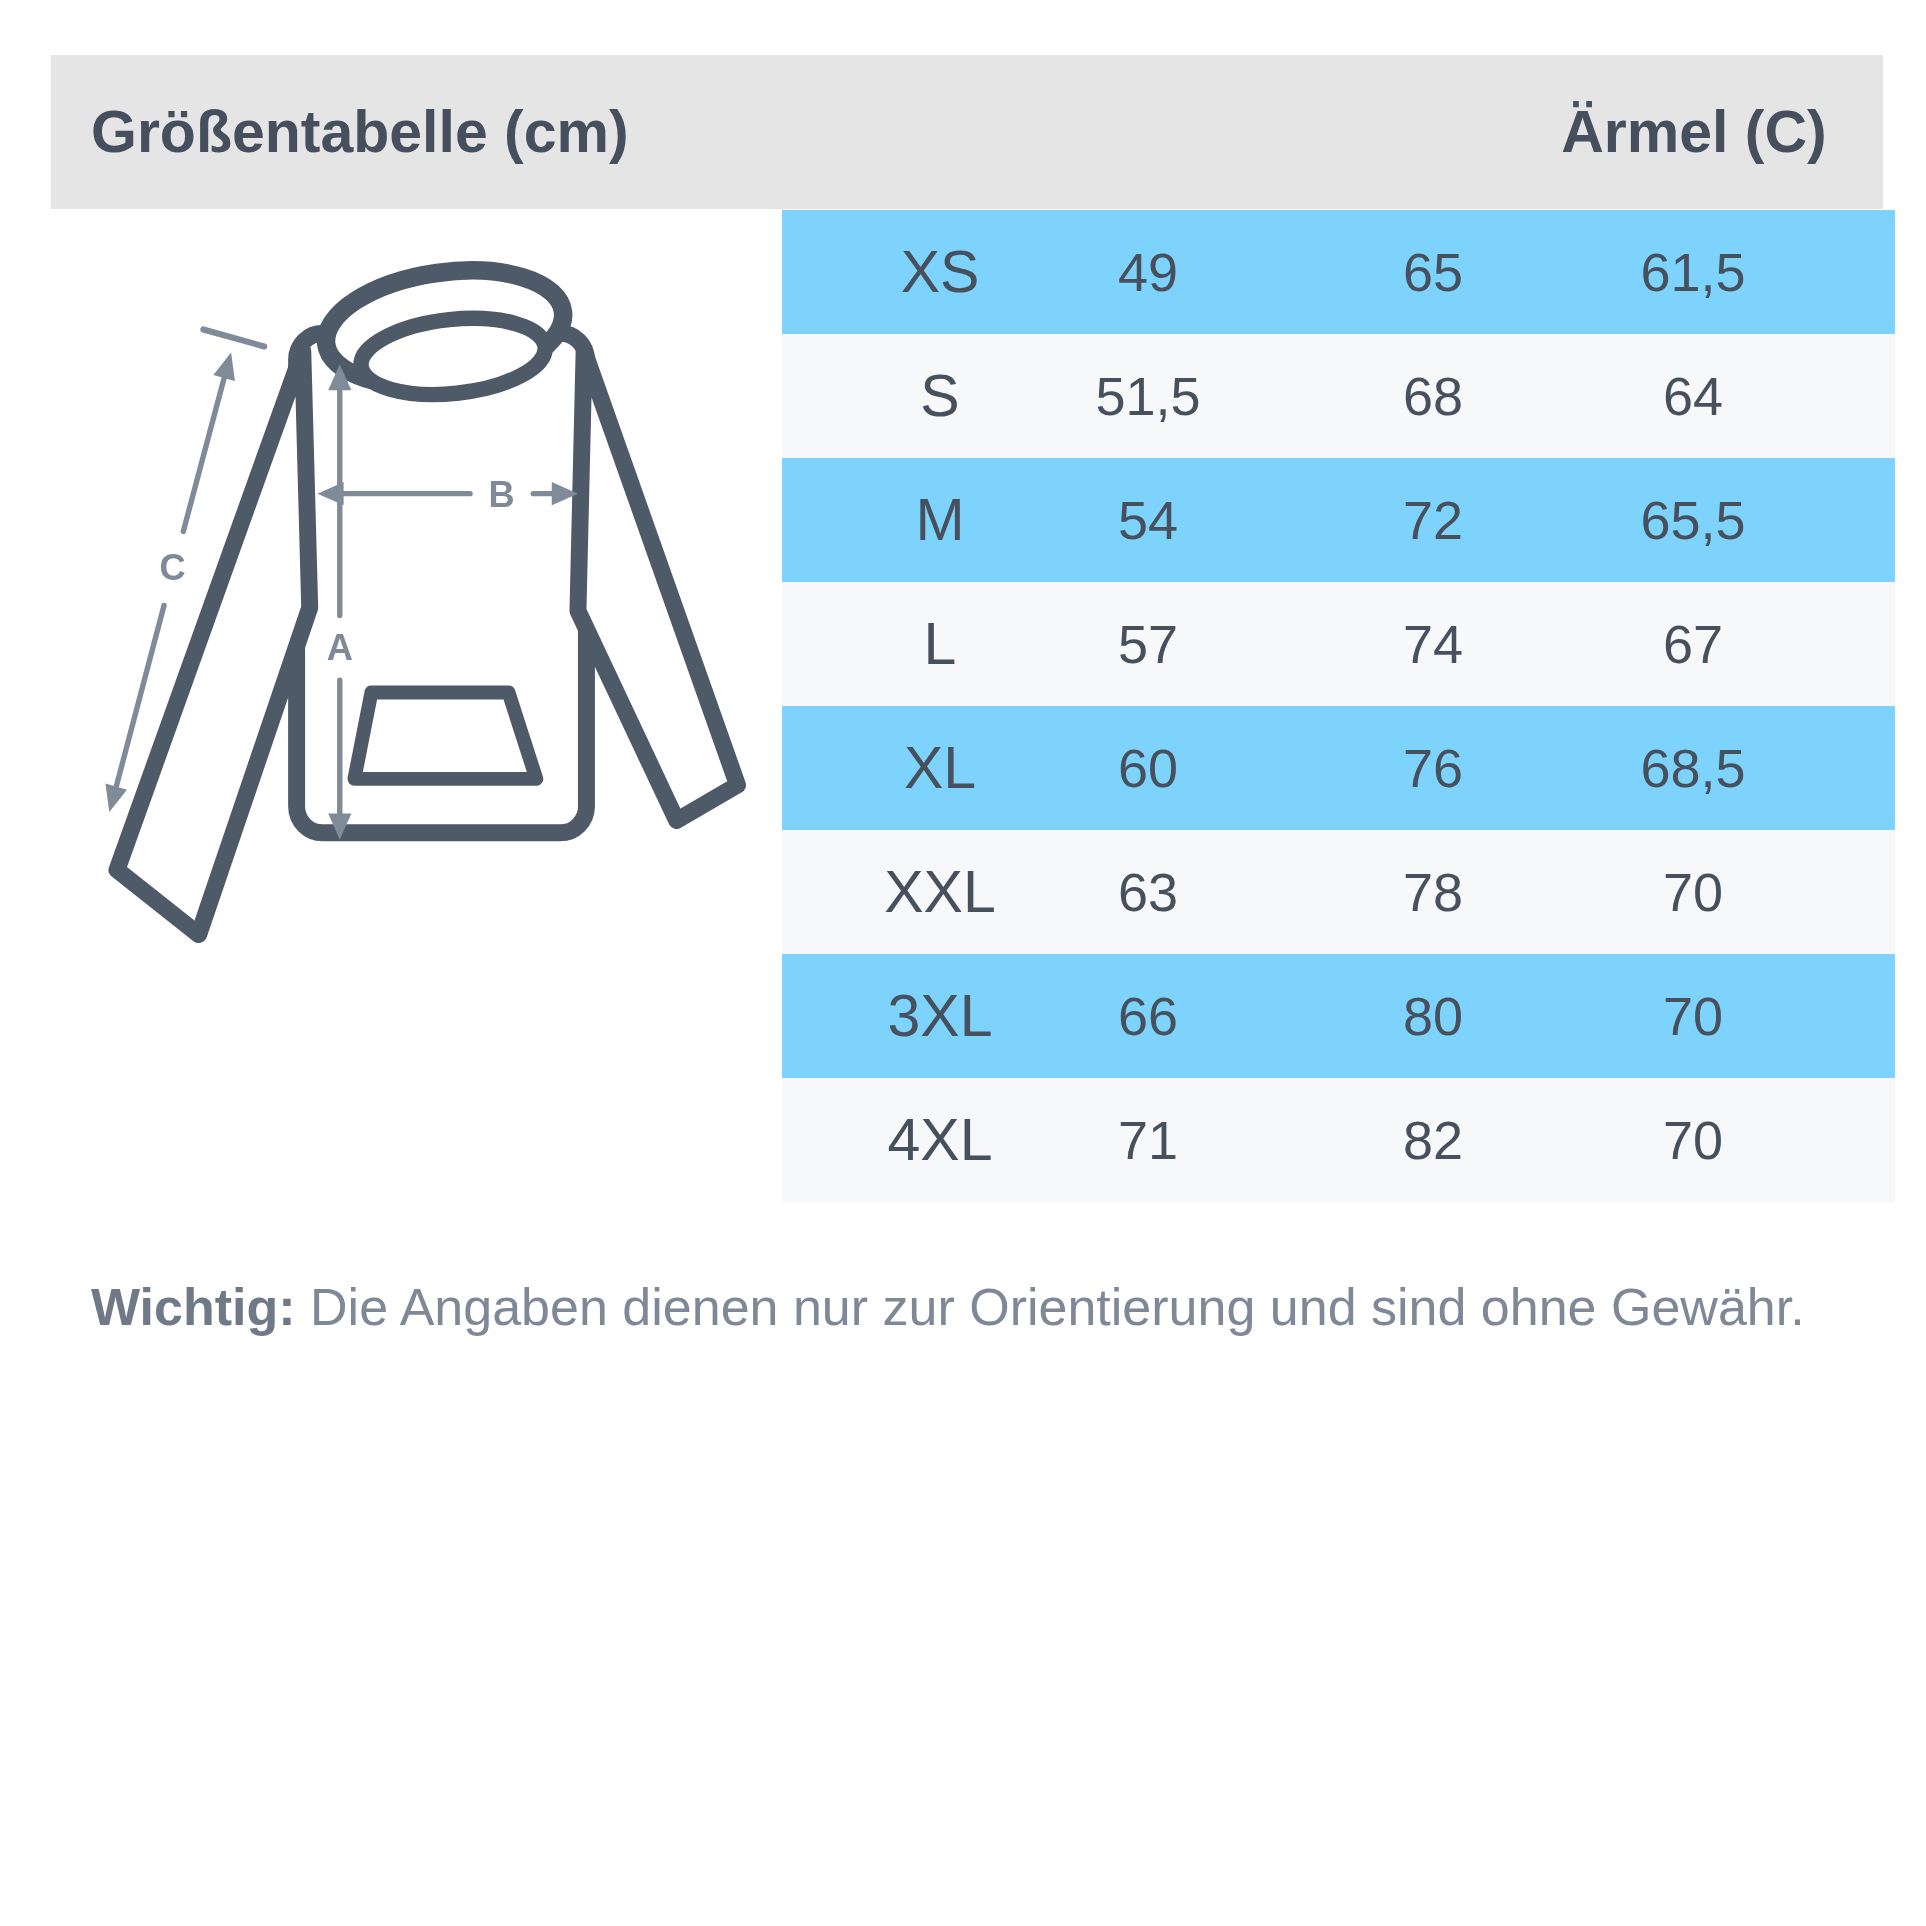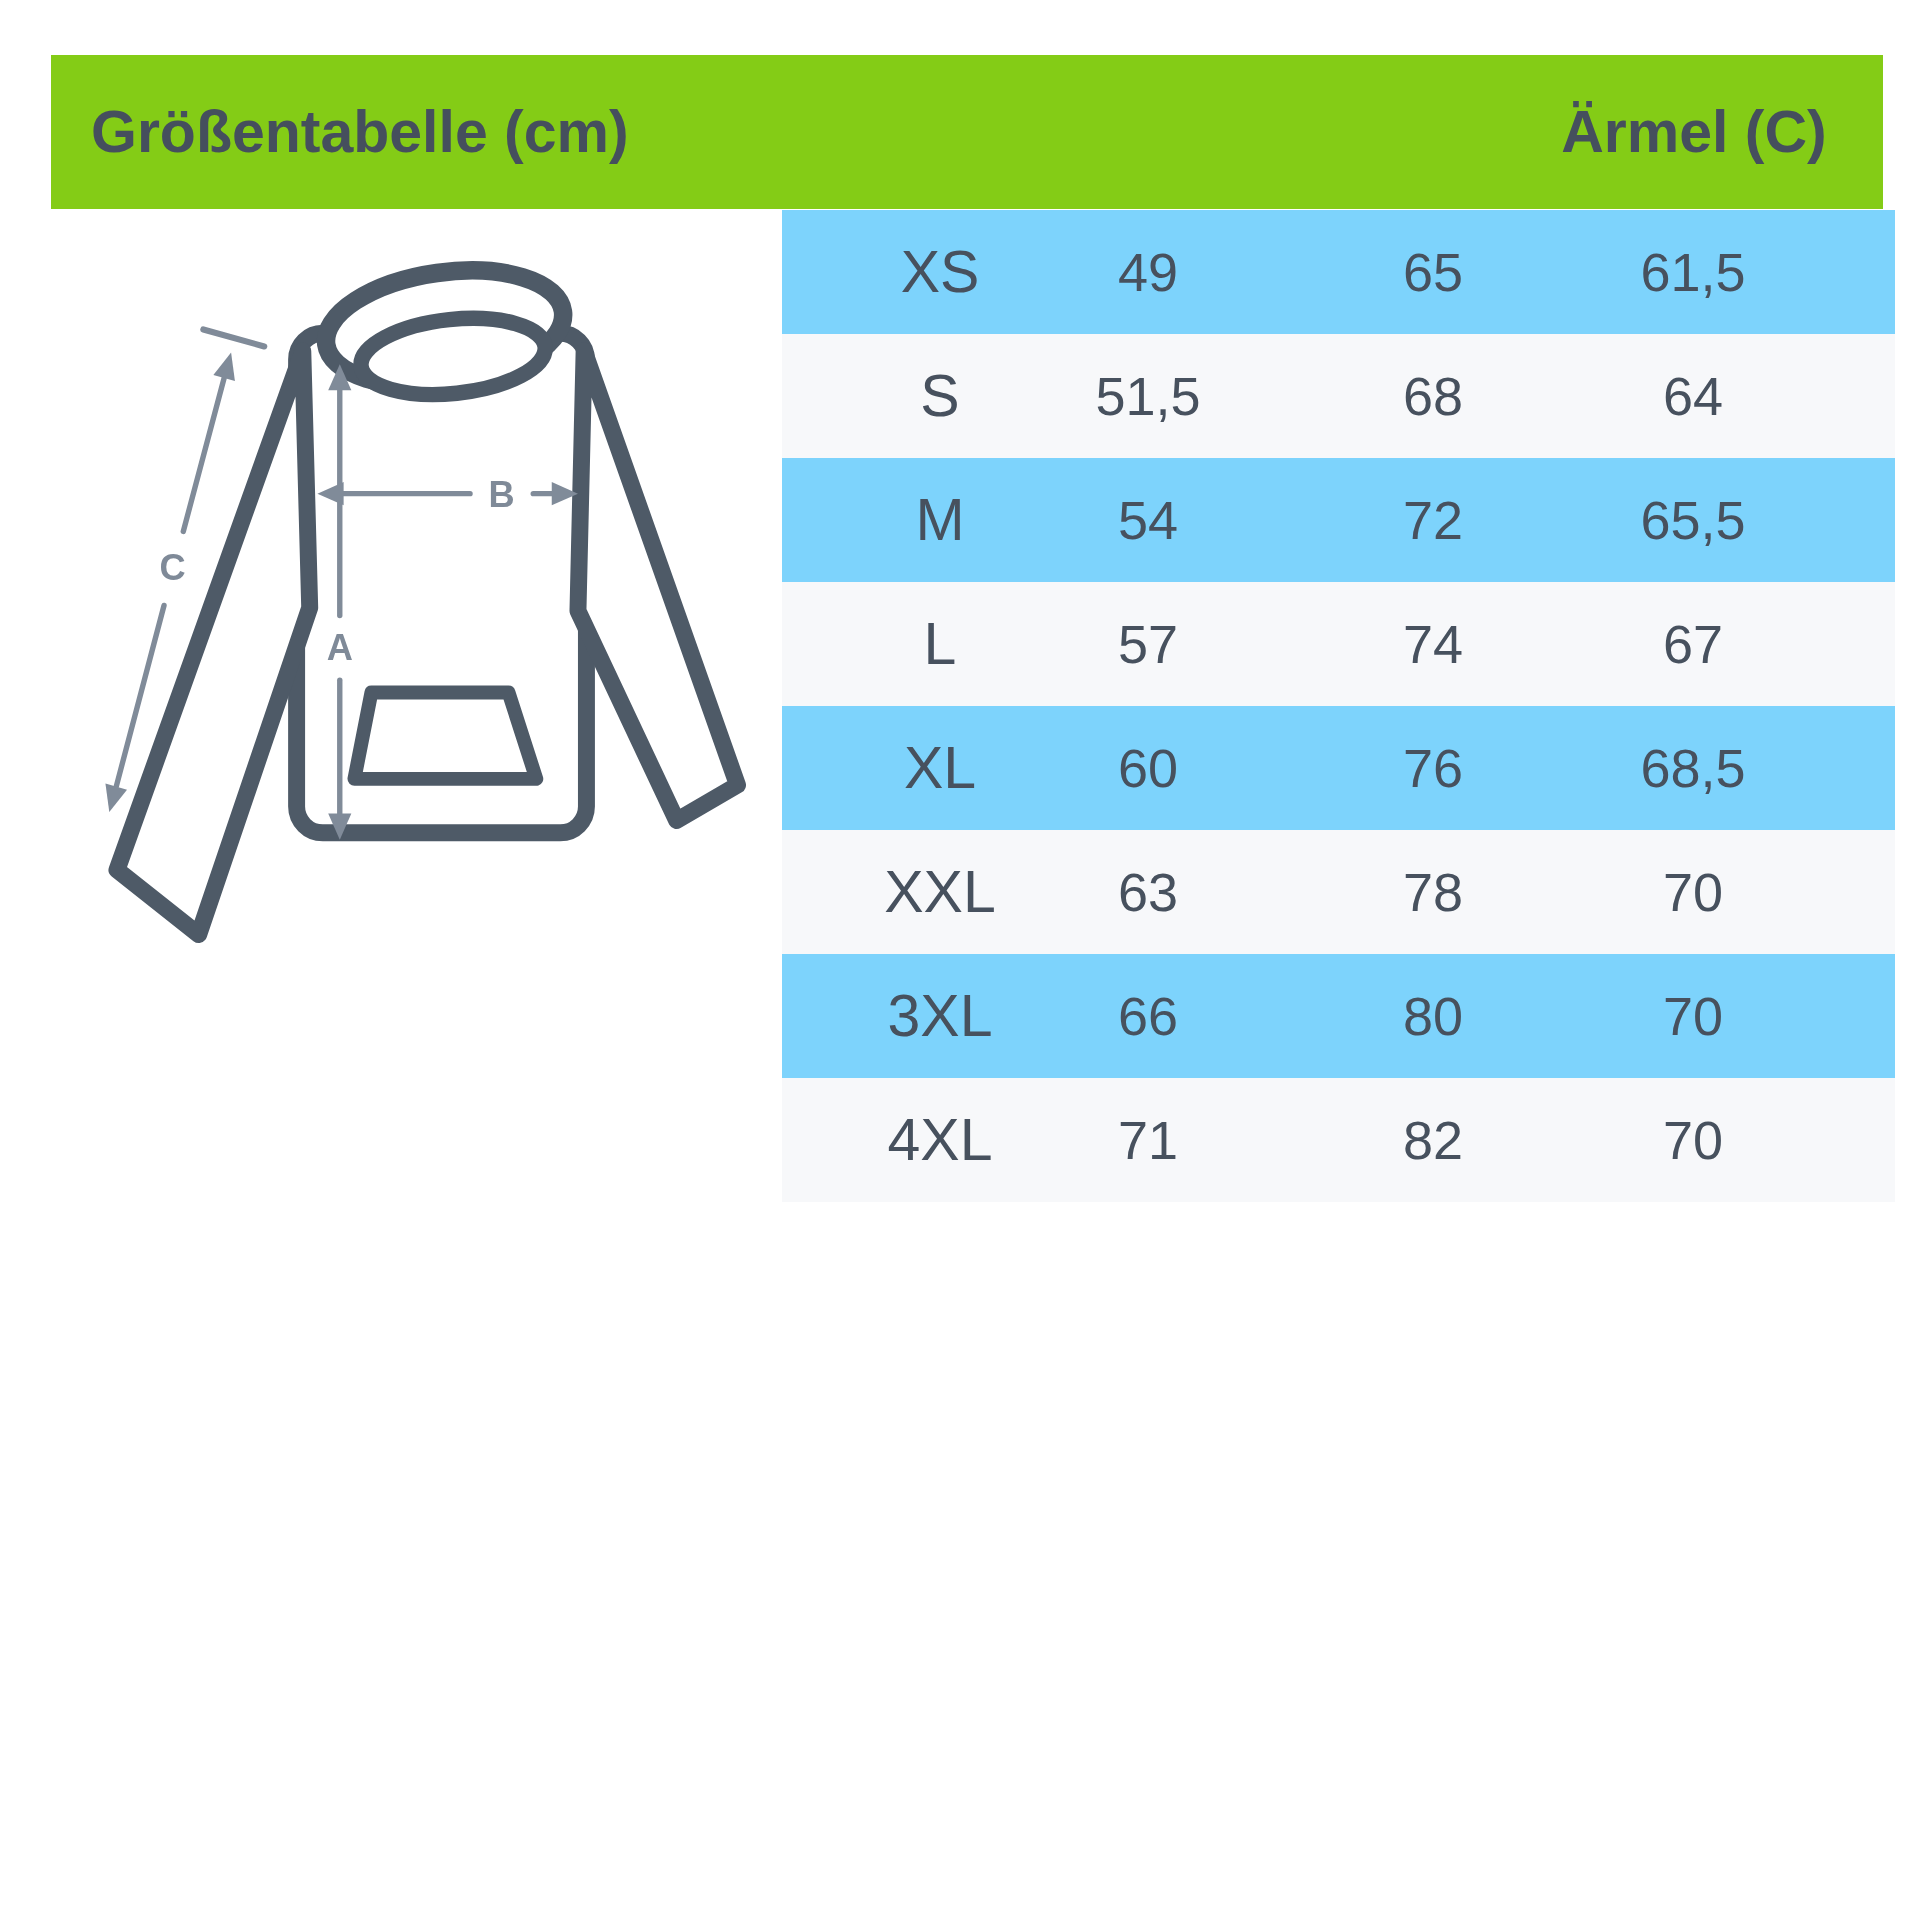"Größentabelle (cm)" .header-bar { background: #84cc16 -> #e5e5e5 }
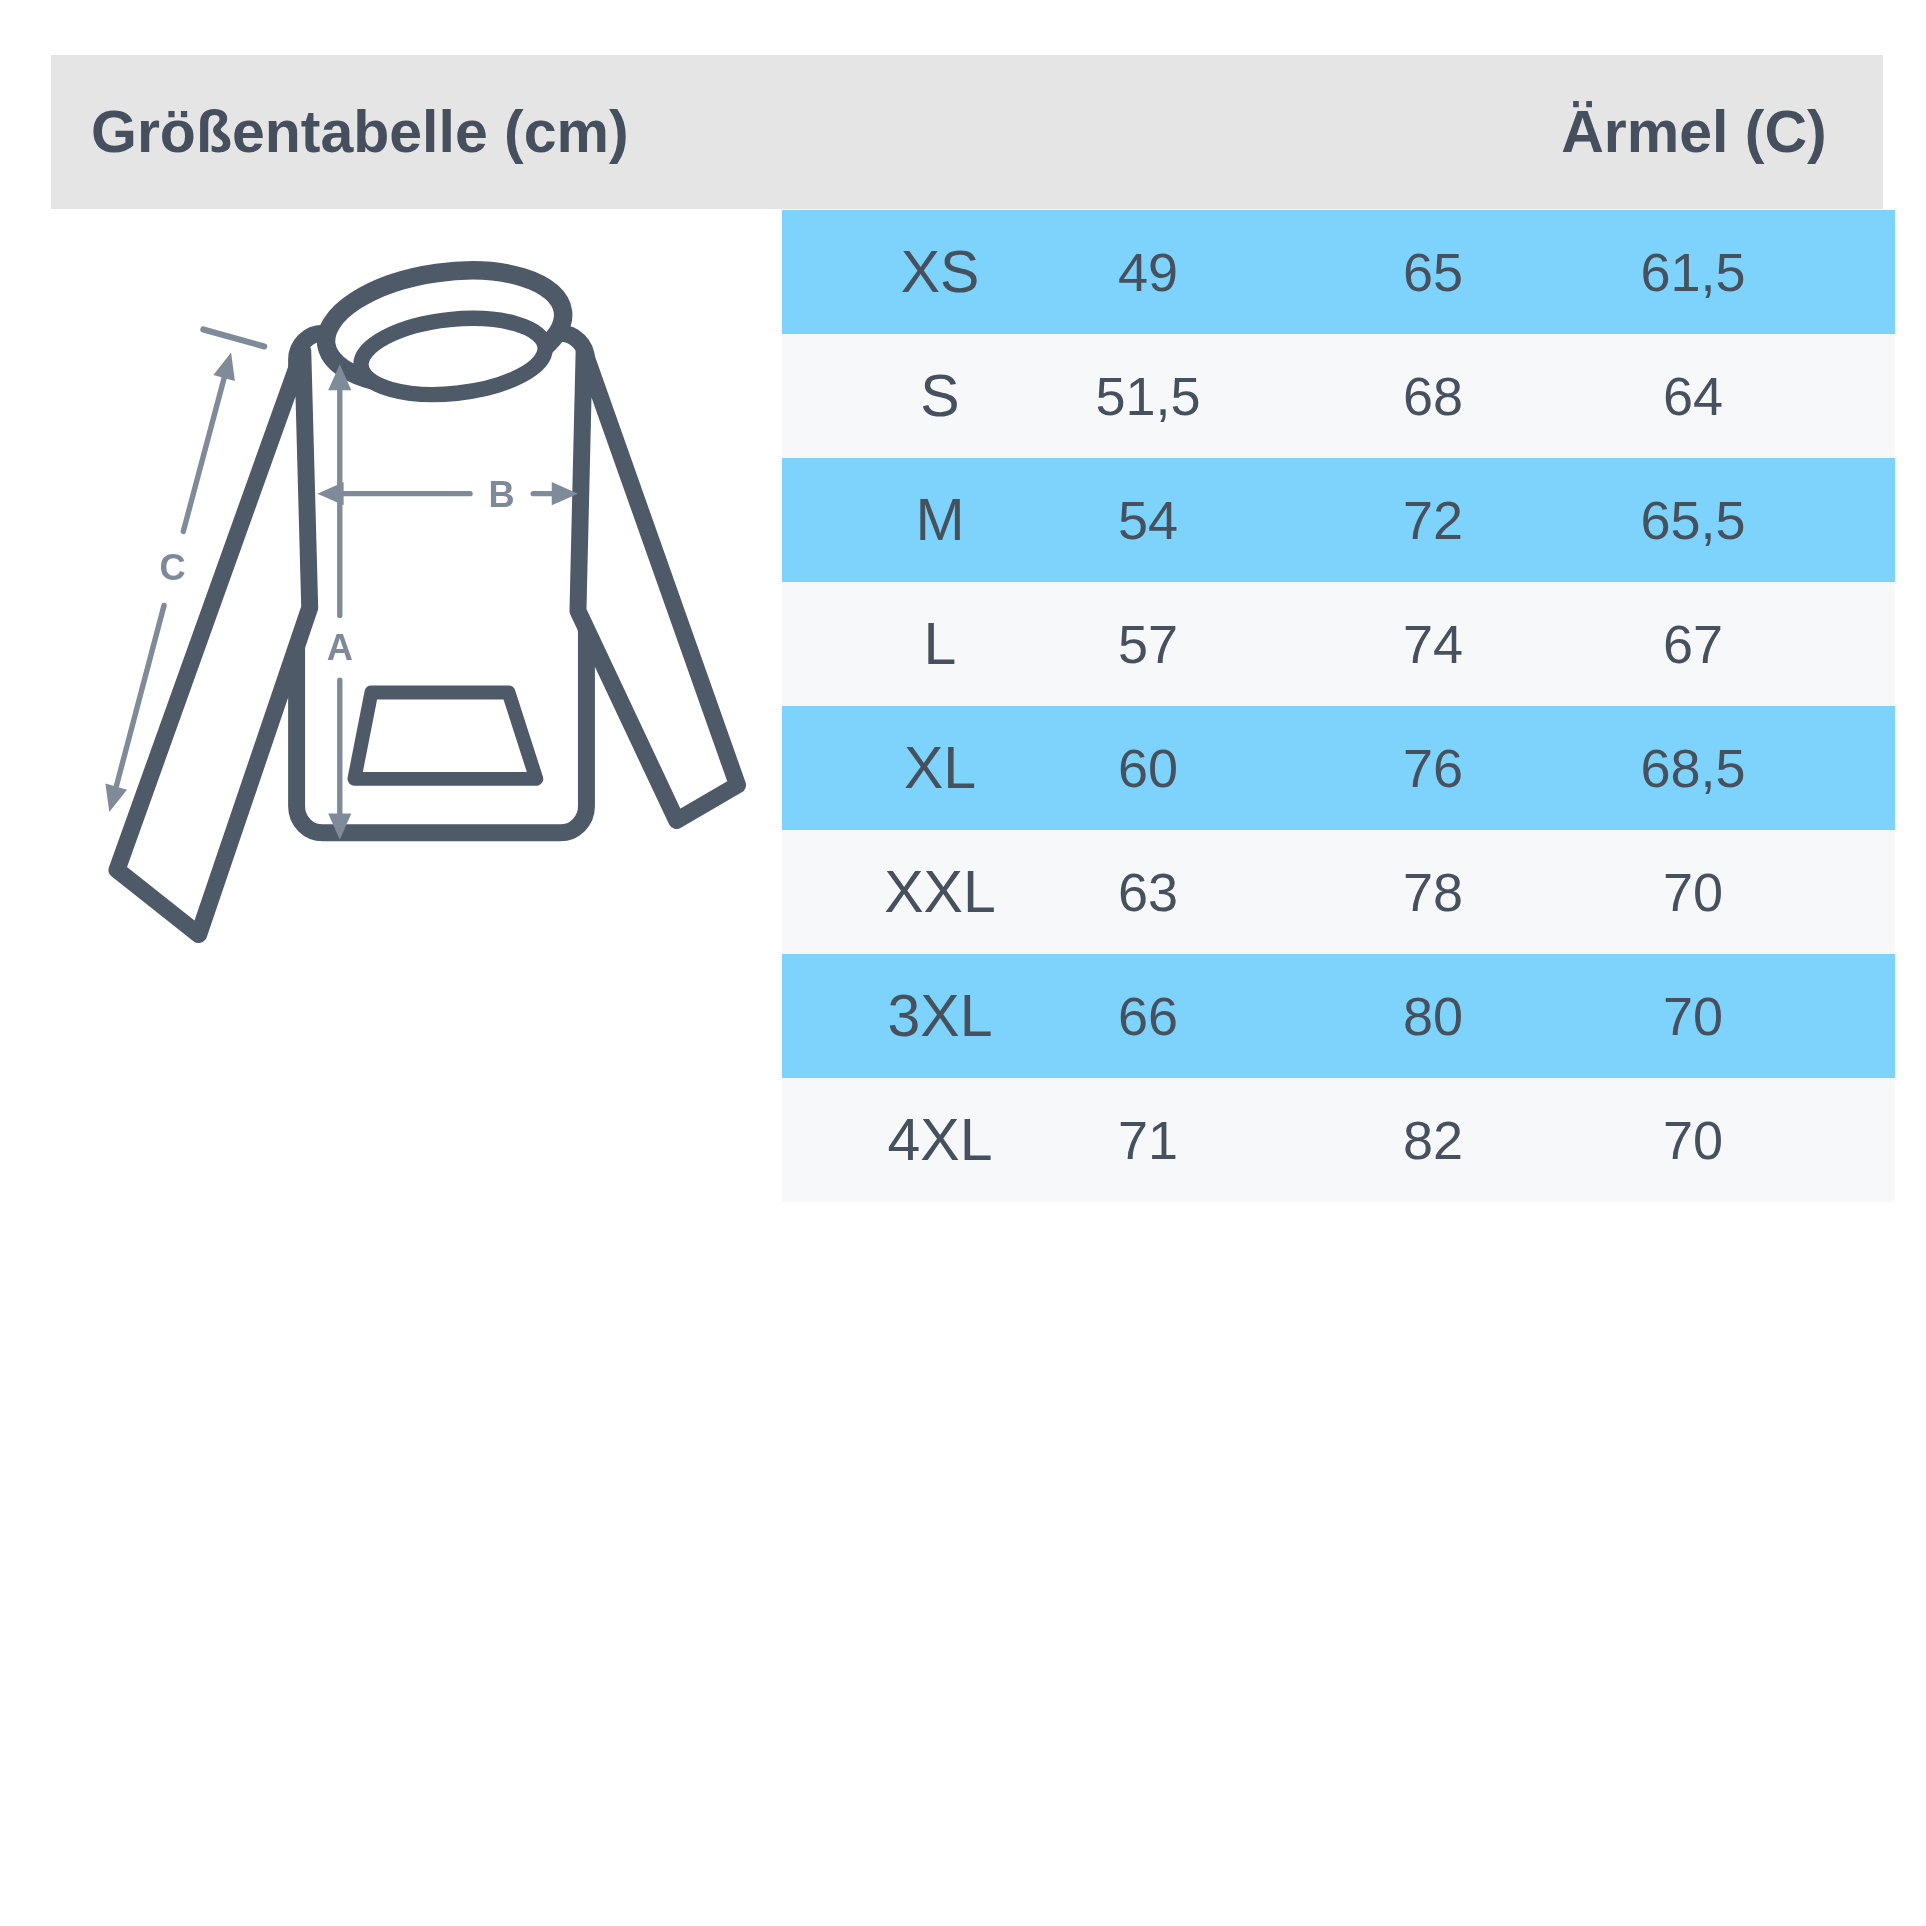"Wichtig: Die Angaben dienen nur" div { html: none -> <div><span>Wichtig:</span> <span>Die Angaben dienen nur zur Orientierung und sind ohne Gewähr.</span></div> }
